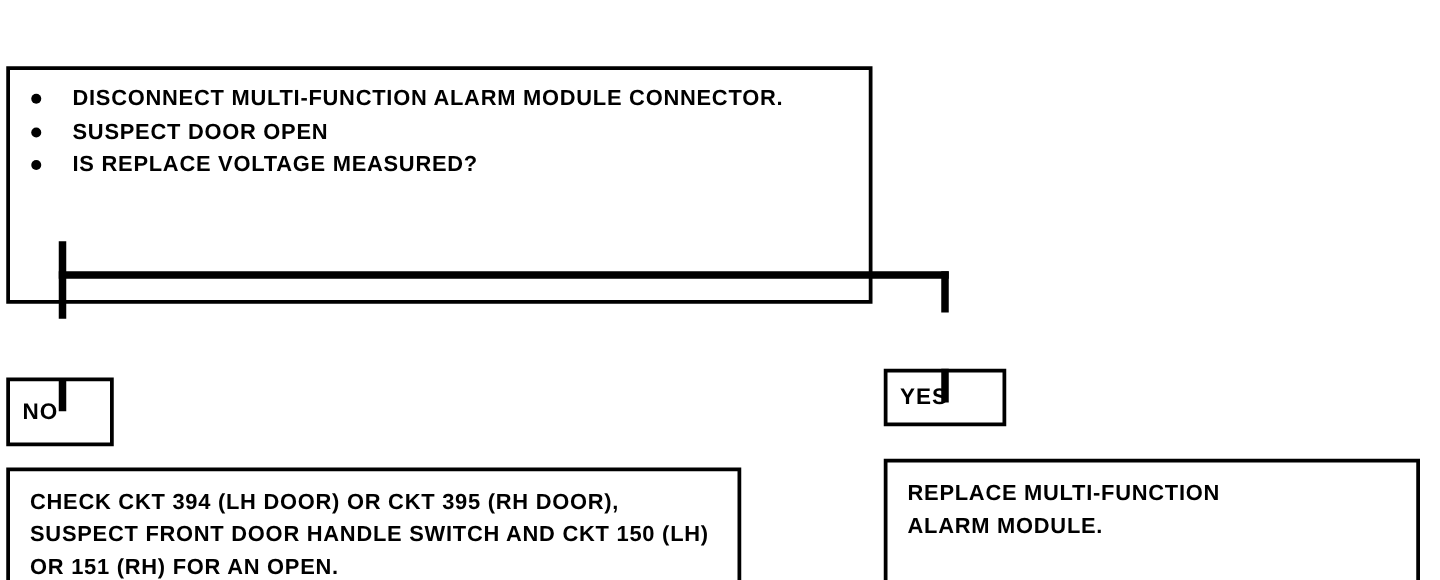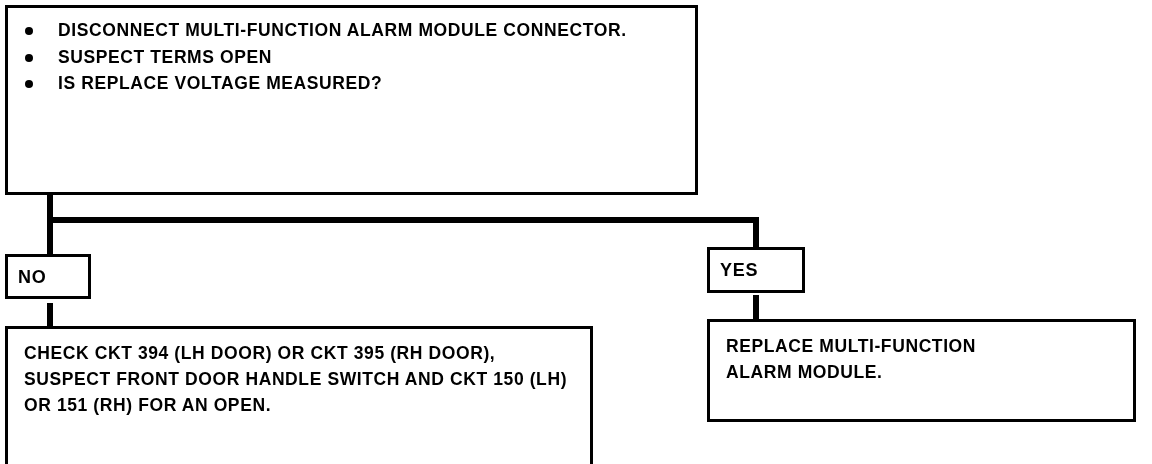"DISCONNECT MULTI-FUNCTION ALARM MODULE" .box { margin-top: none -> 48px }
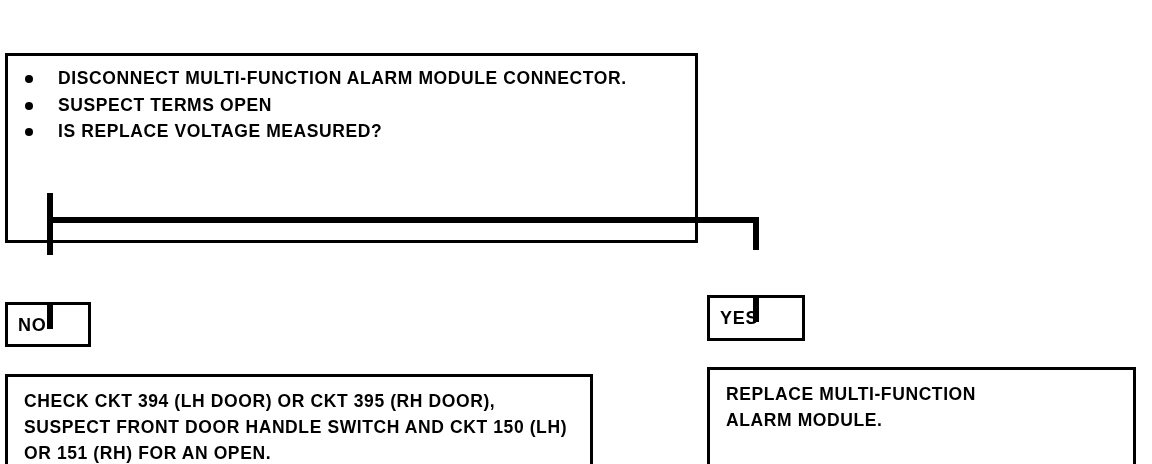"SUSPECT TERMS OPEN" span { text: TERMS -> DOOR }
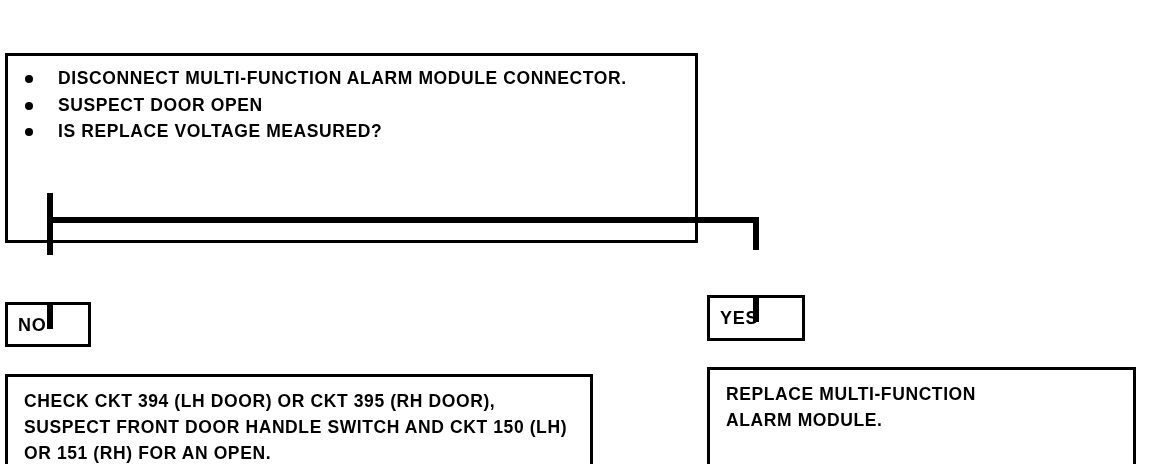"NO" div.box { height: 45px -> 55px }
